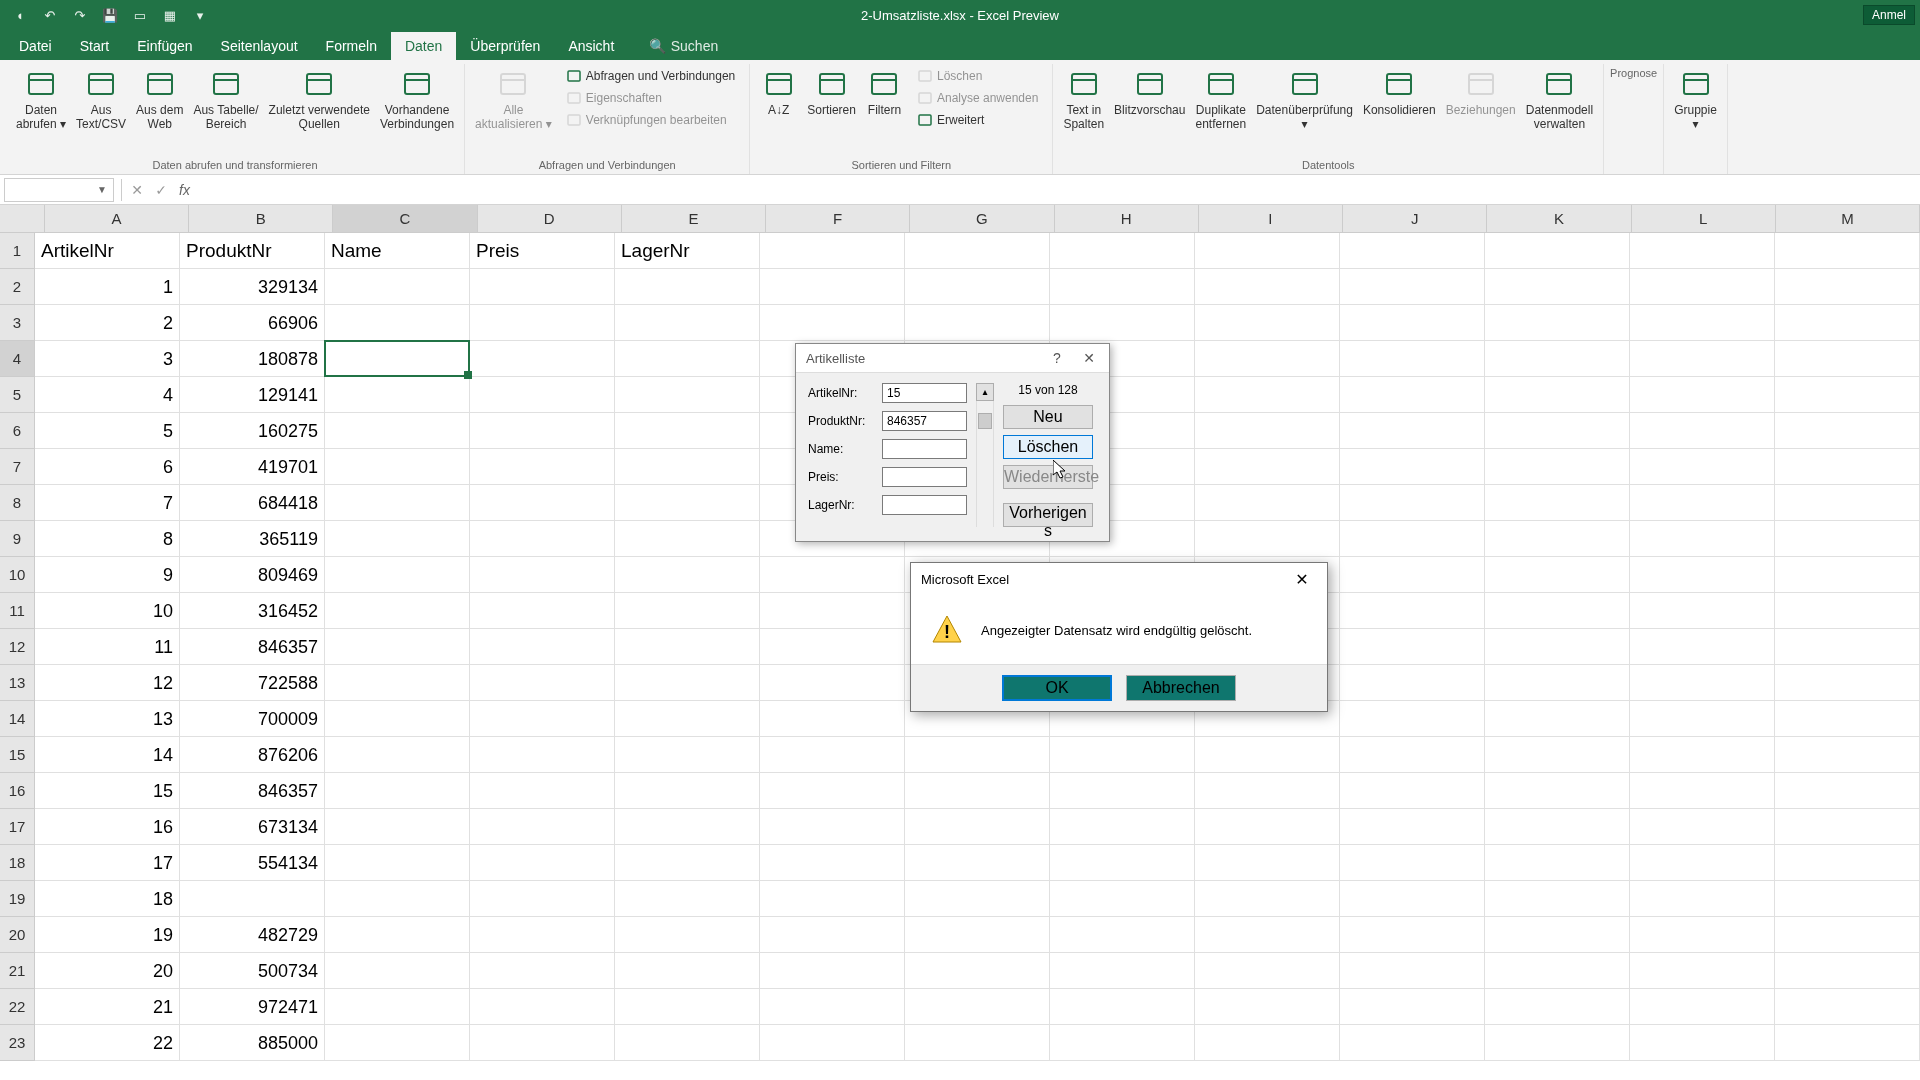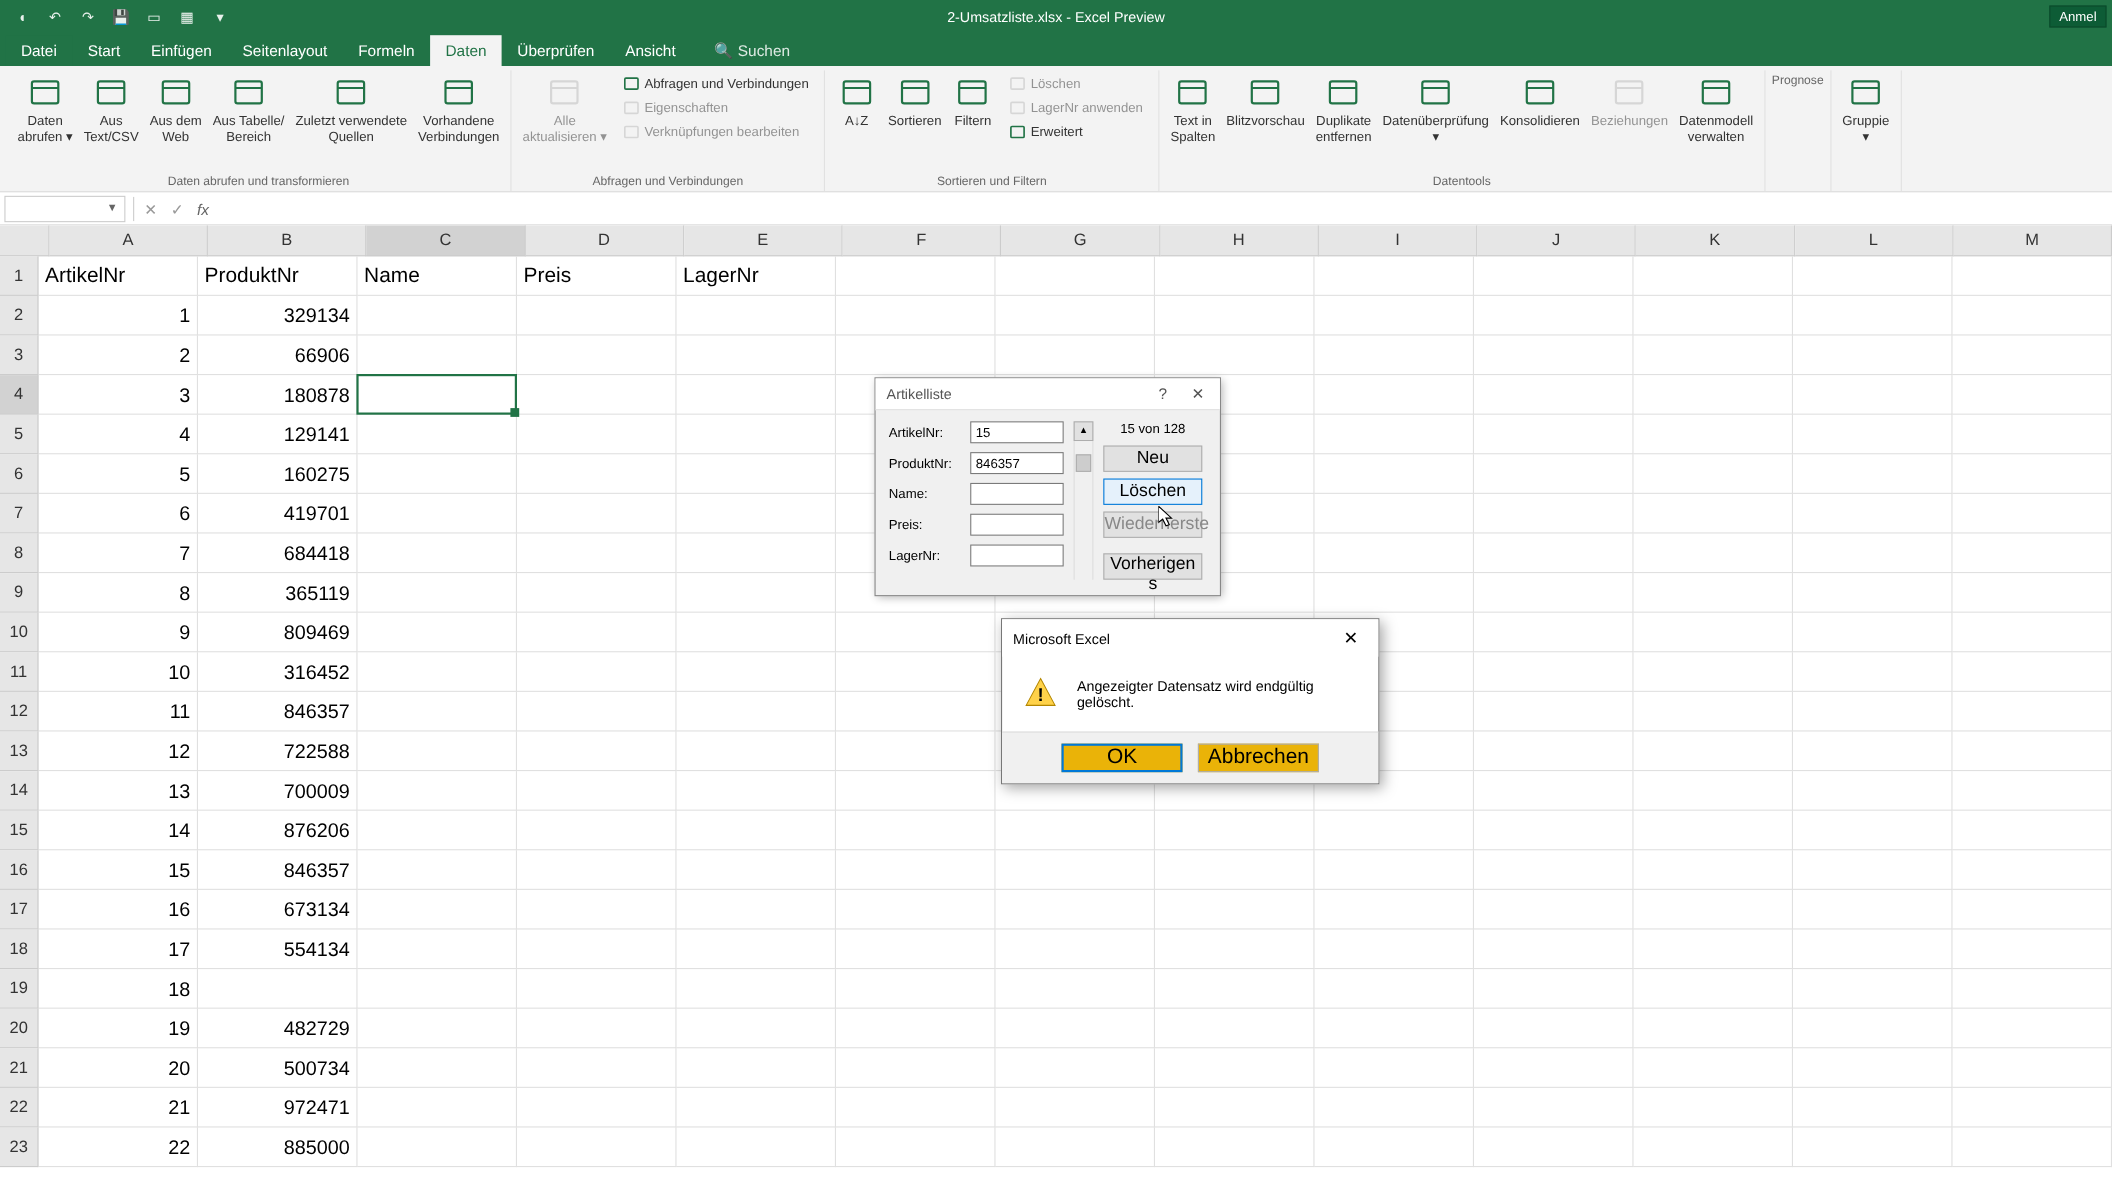"LagerNr anwenden" span { text: LagerNr -> Analyse }
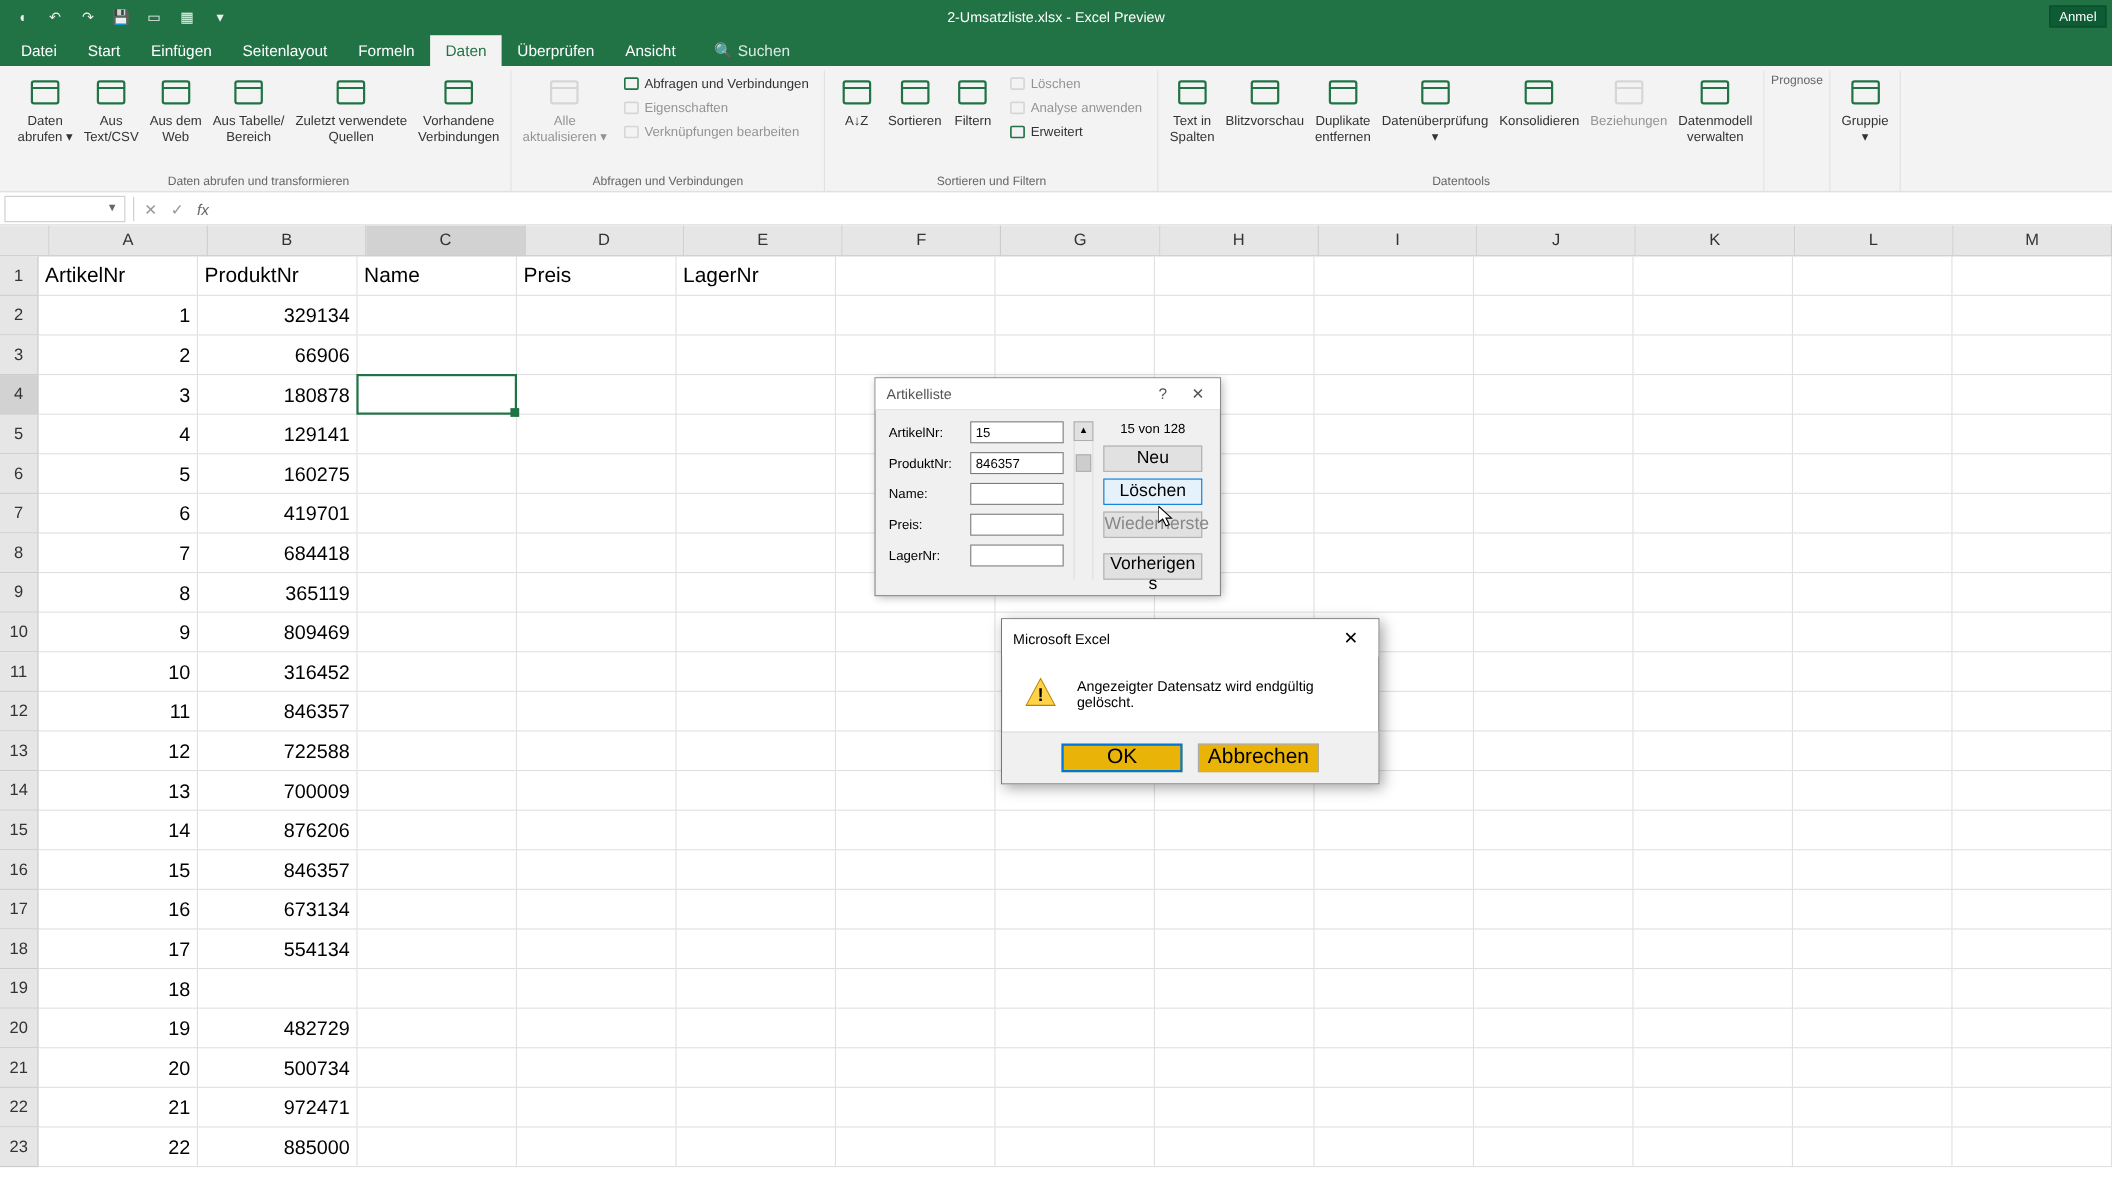"Microsoft Excel" div.msgbox { width: 344px -> 418px }
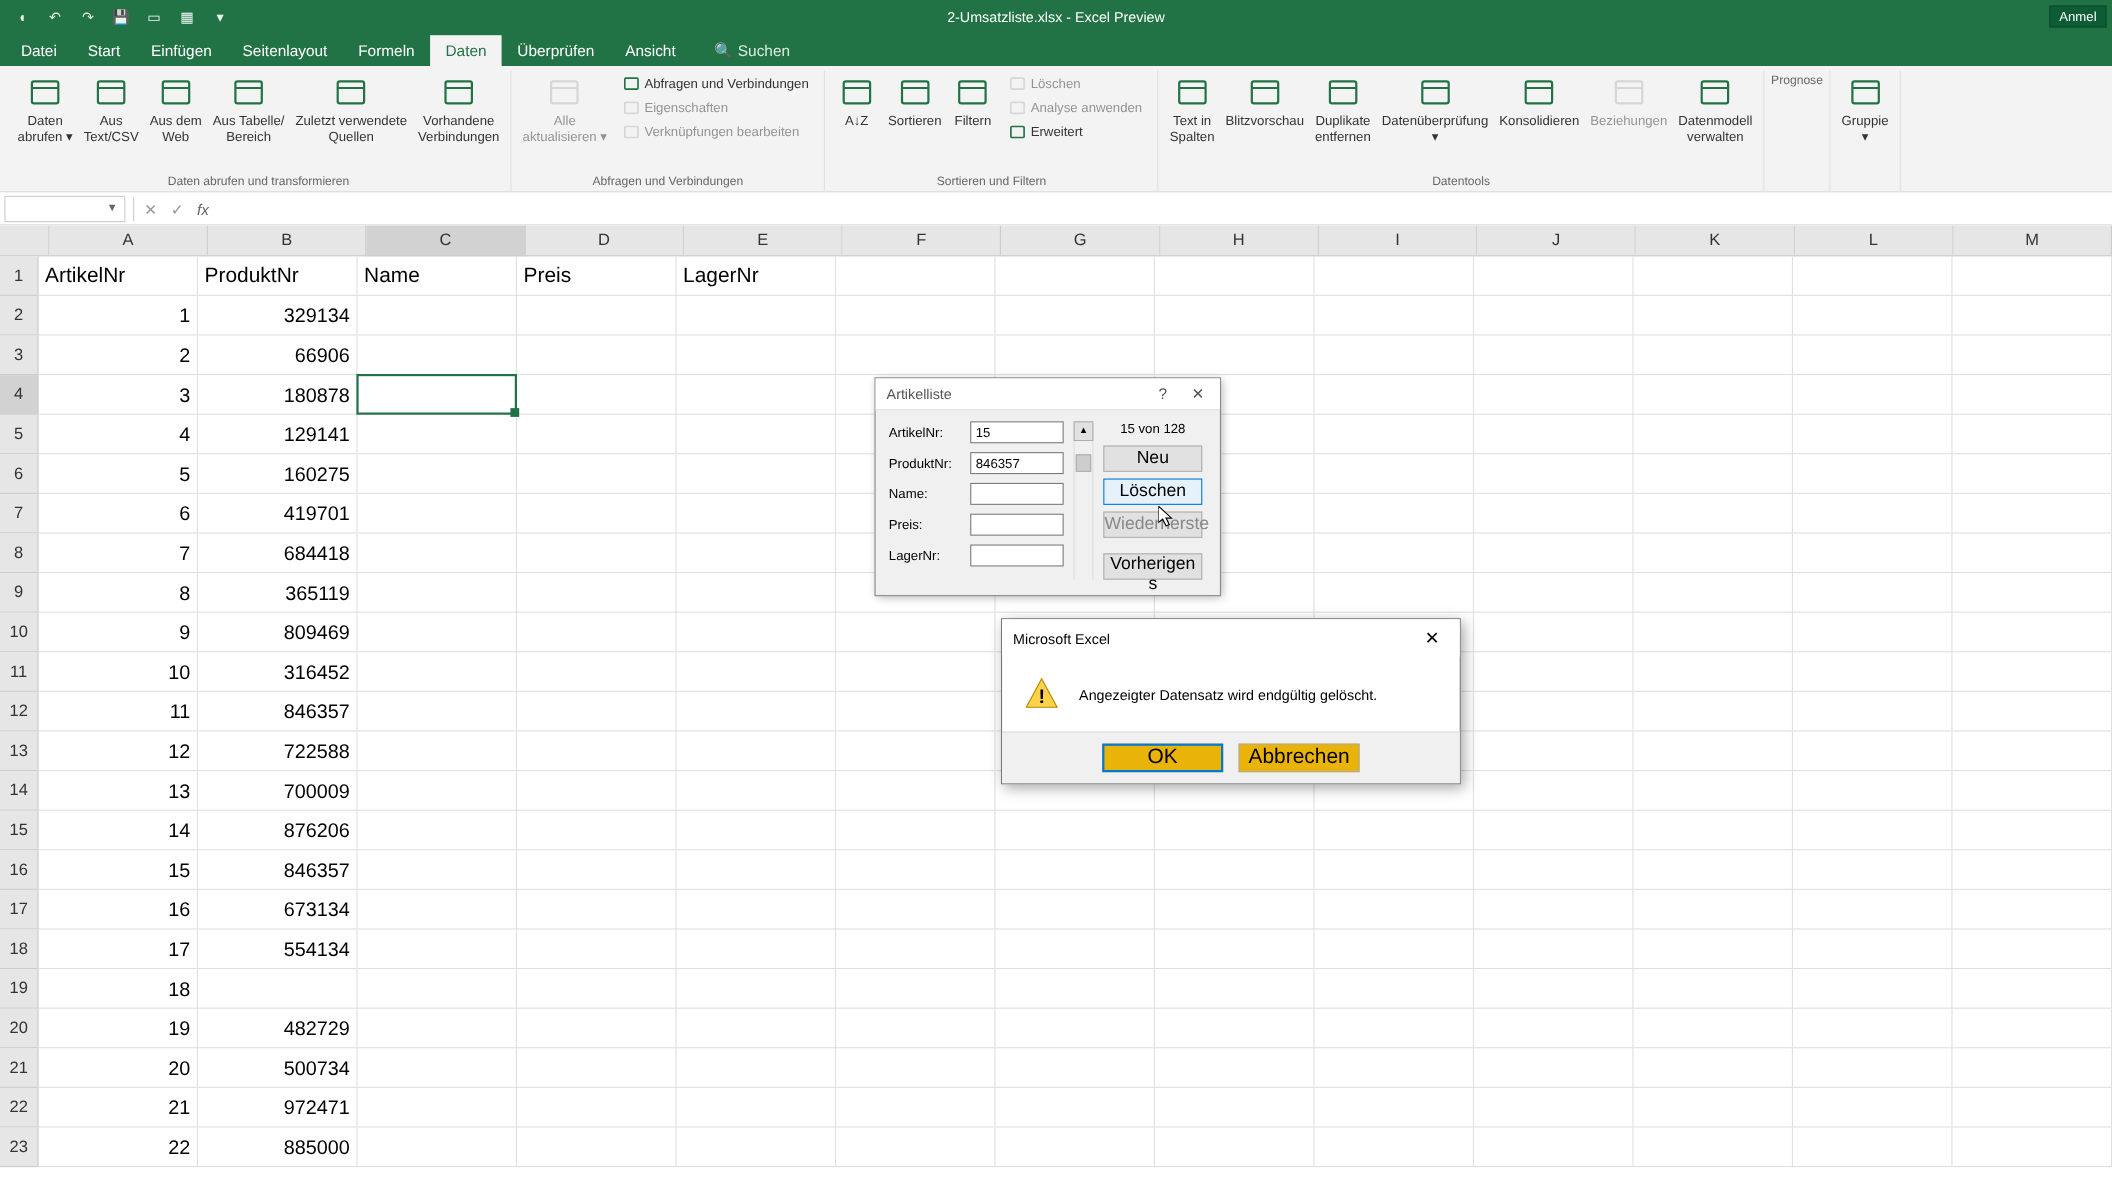"OK" .msgbox-btn { background: #eab308 -> #0f766e; font-size: 19px -> 16px }
